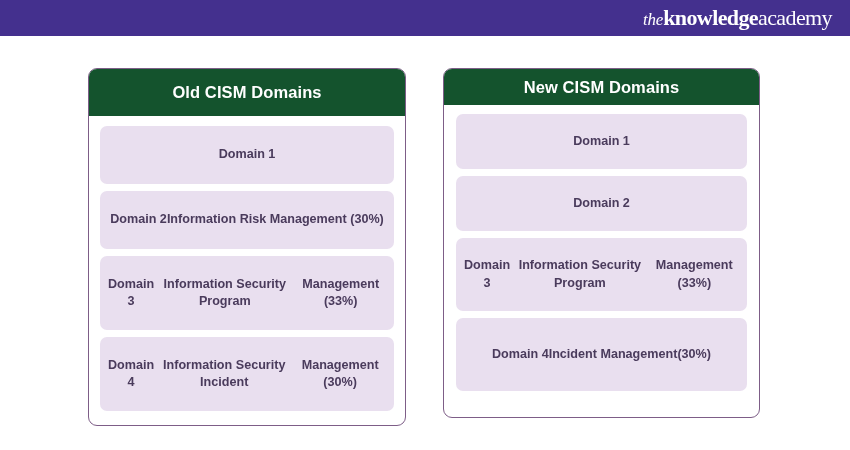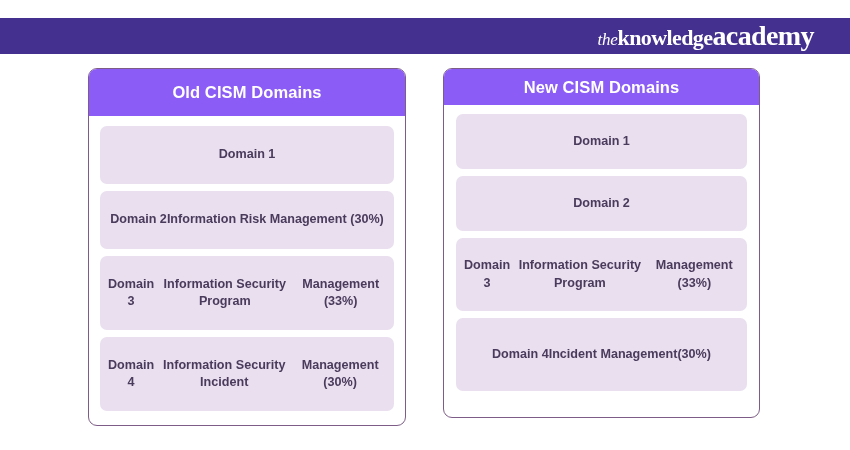"the" .banner { padding-right: 36px -> 18px; top: 18px -> 0 }
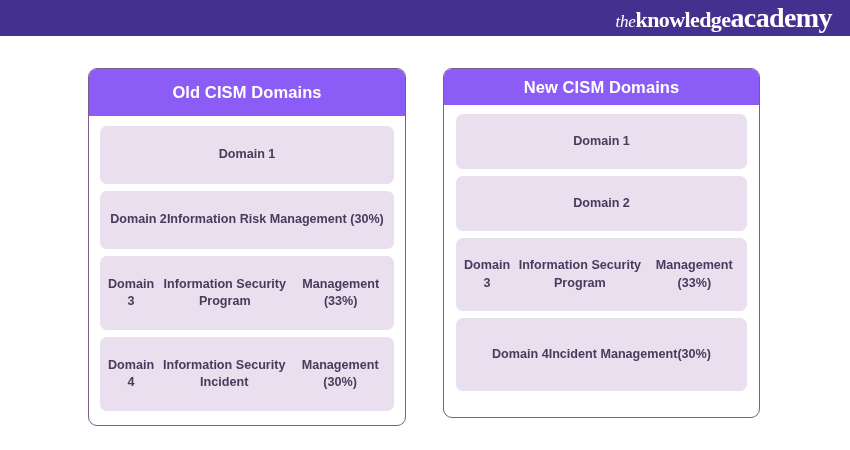"academy" .logo-academy { font-size: 28px -> 22px; font-weight: 700 -> 400 }
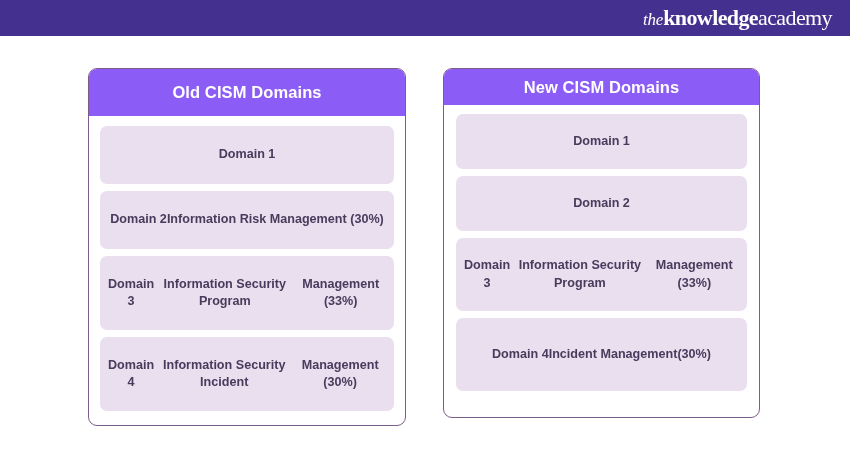"Old CISM Domains" .card-header { background: #8b5cf6 -> #14532d }
